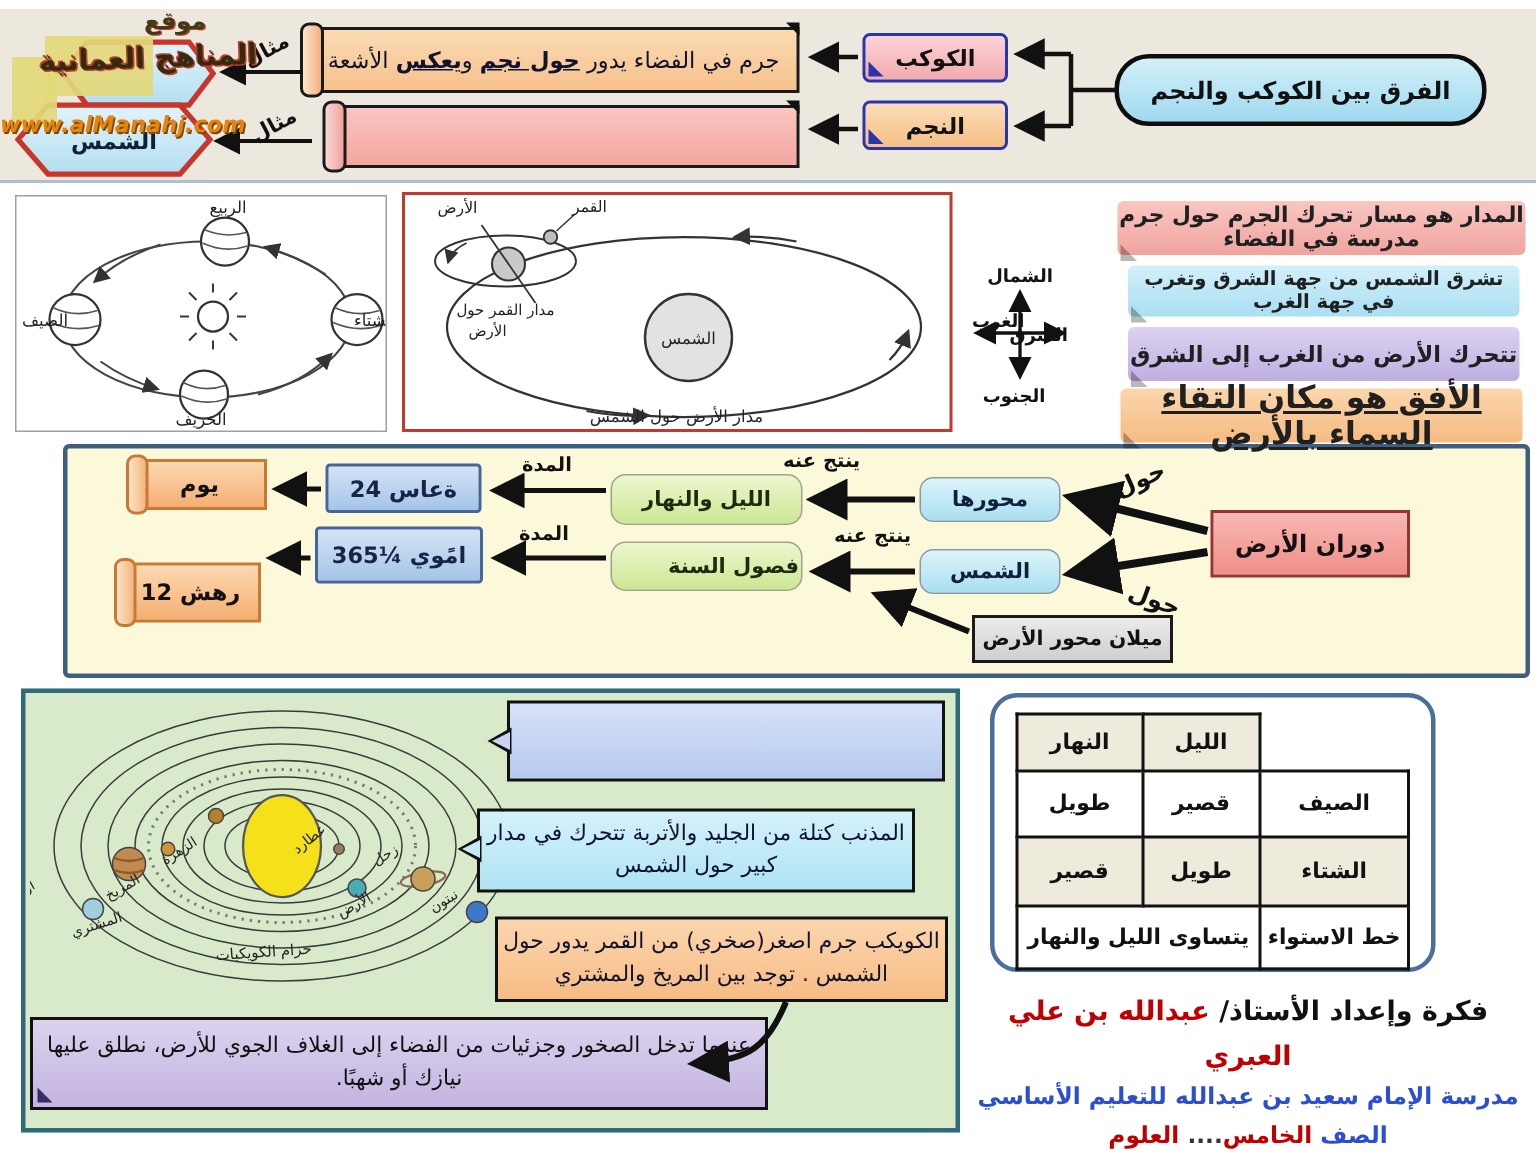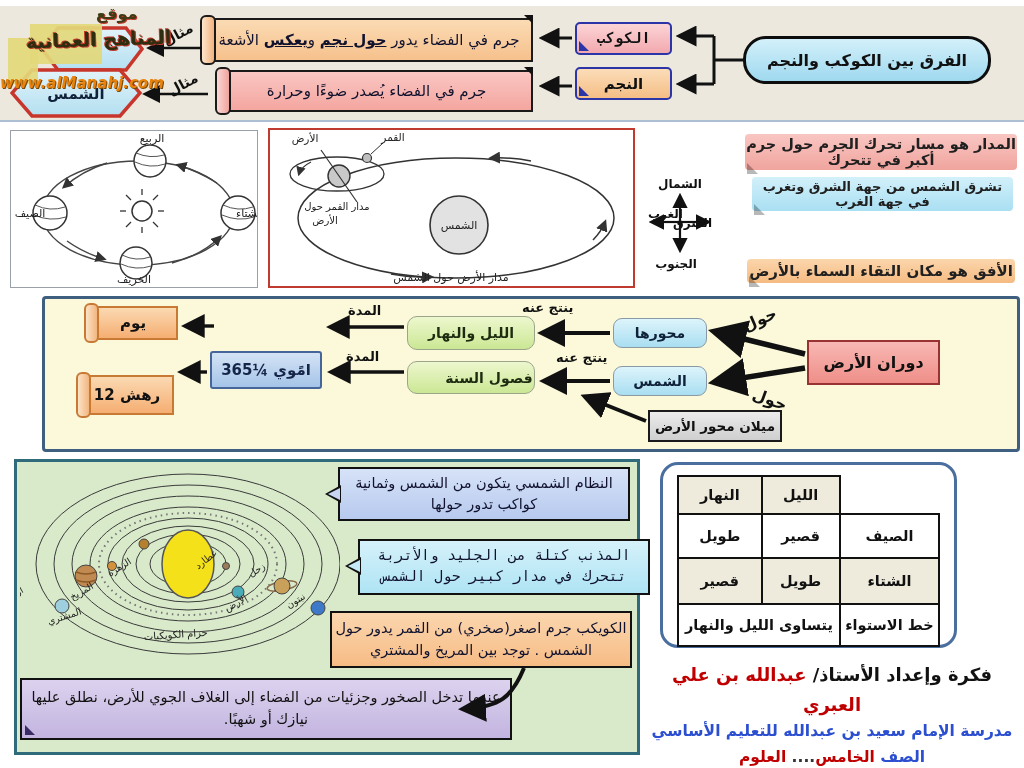"الكوكب" .term-planet { font-family: Liberation Mono, monospace -> none }
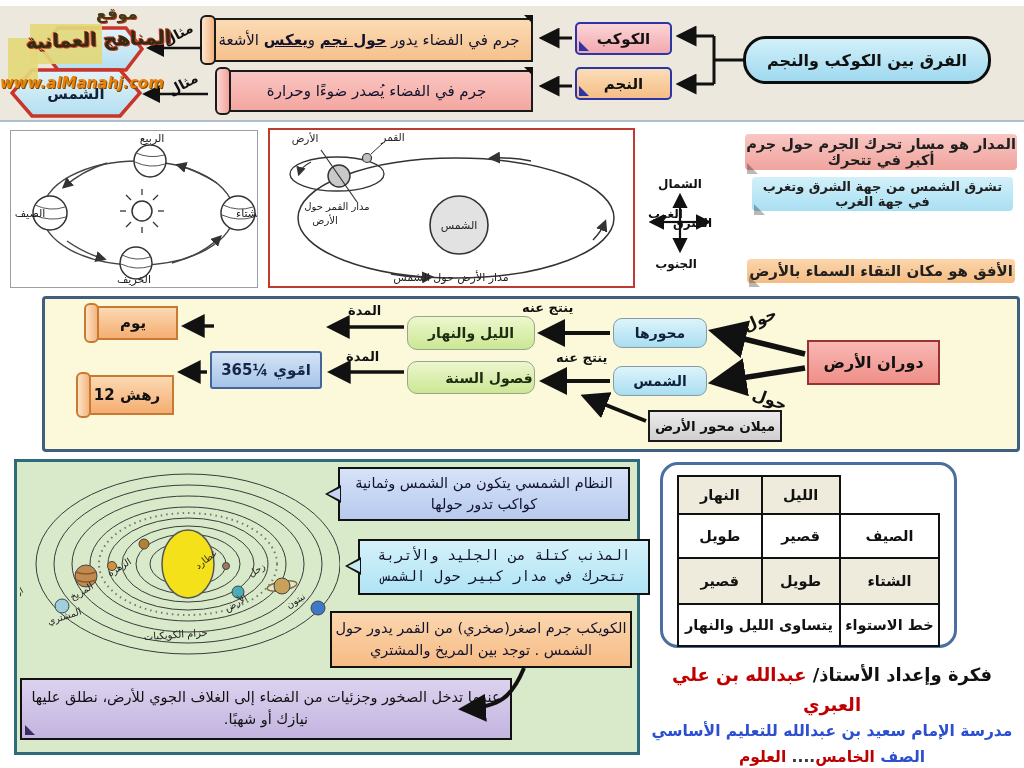"جرم في الفضاء يُصدر ضوءًا" span { html: <span>جرم في الفضاء يُصدر ضوءًا وحرارة</span> -> none }
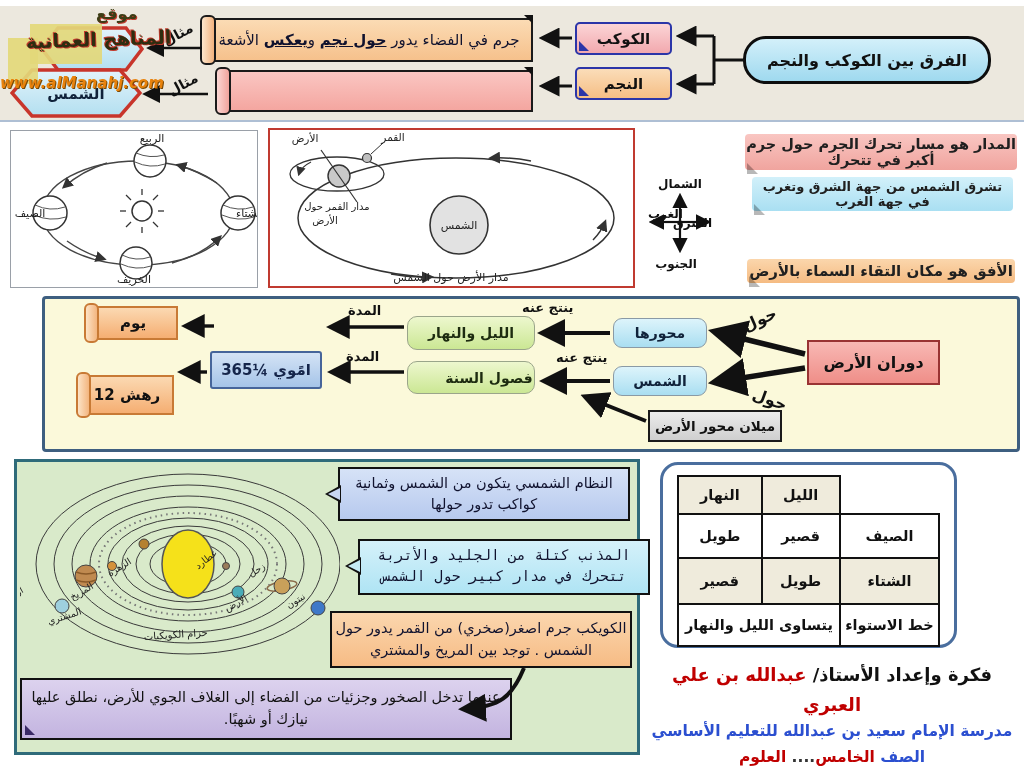"المدار هو مسار تحرك الجرم" span { text: أكبر في تتحرك -> مدرسة في الفضاء }
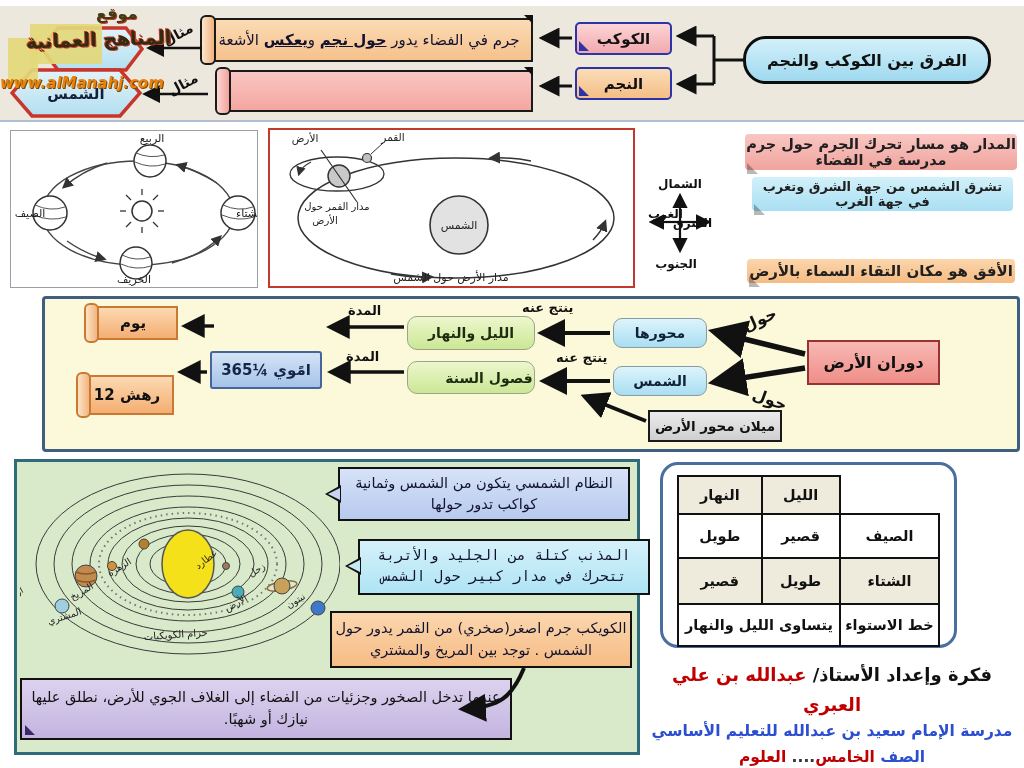"تتحرك الأرض من الغرب إلى" div.abs { html: none -> <div> <span>تتحرك الأرض من الغرب إلى الشرق</span> <span></span> </div> }
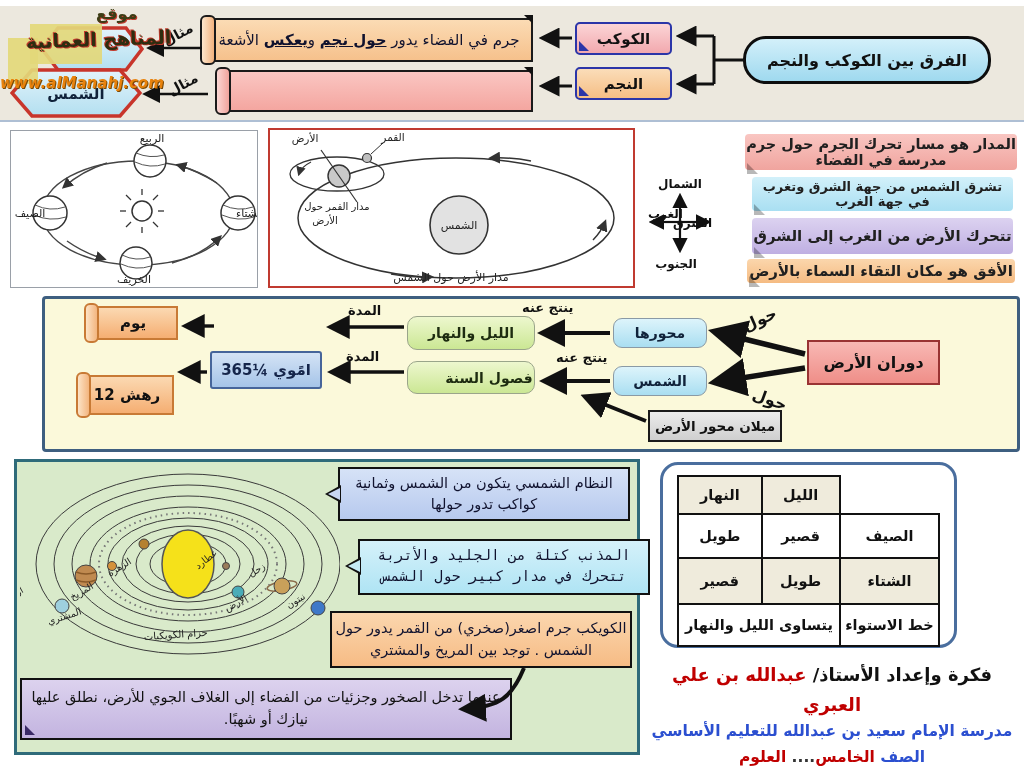"الأفق هو مكان التقاء السماء" .stmt4 { font-size: 15px -> 21px; height: 24px -> 36px; text-decoration: none -> underline }
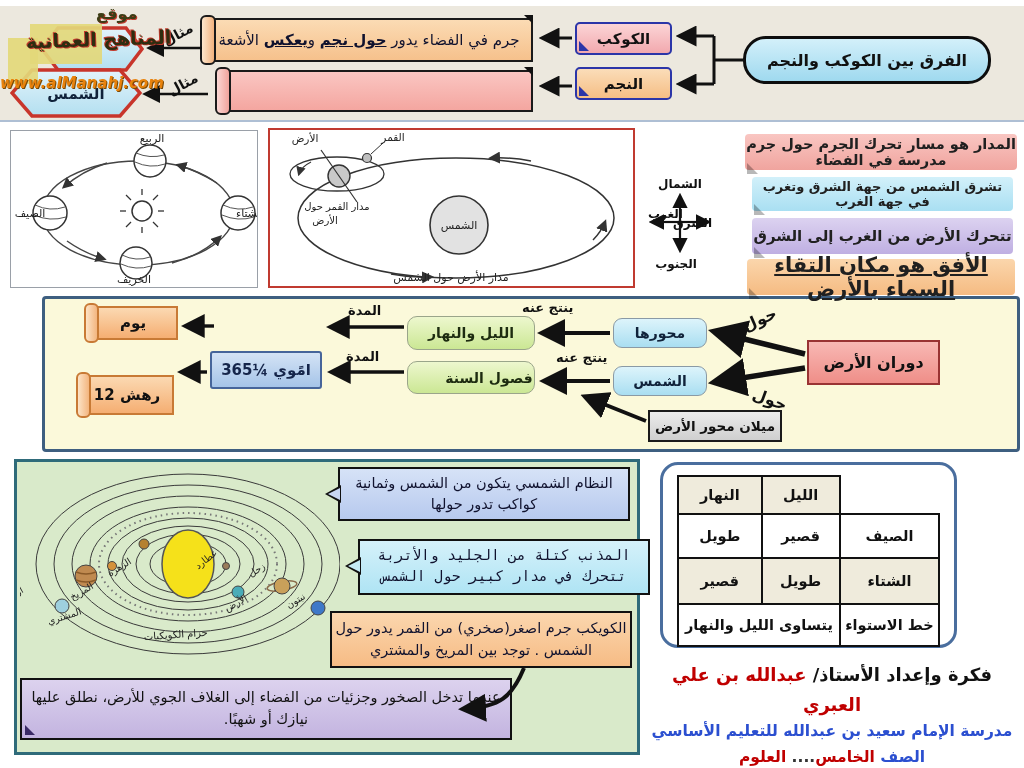"24 ساعة" div.abs { html: none -> <div> <span>24 ساعة</span> </div> }
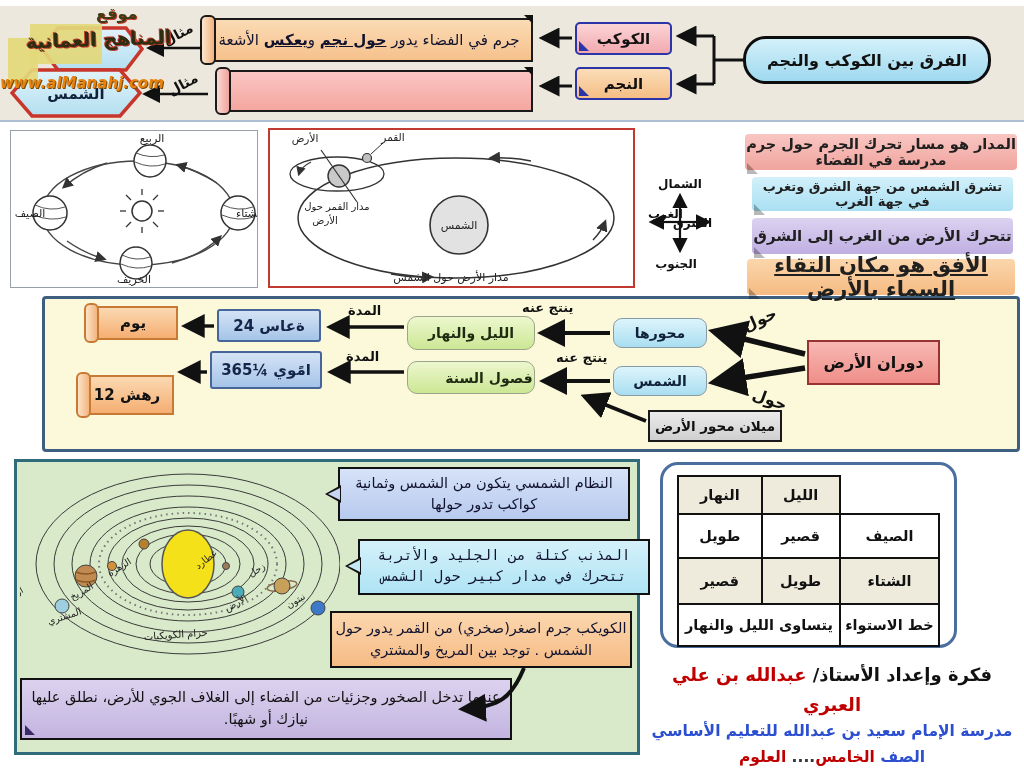"النظام الشمسي يتكون من الشمس" span { html: <span>النظام الشمسي يتكون من الشمس وثمانية كواكب تدور حولها</span> -> none }
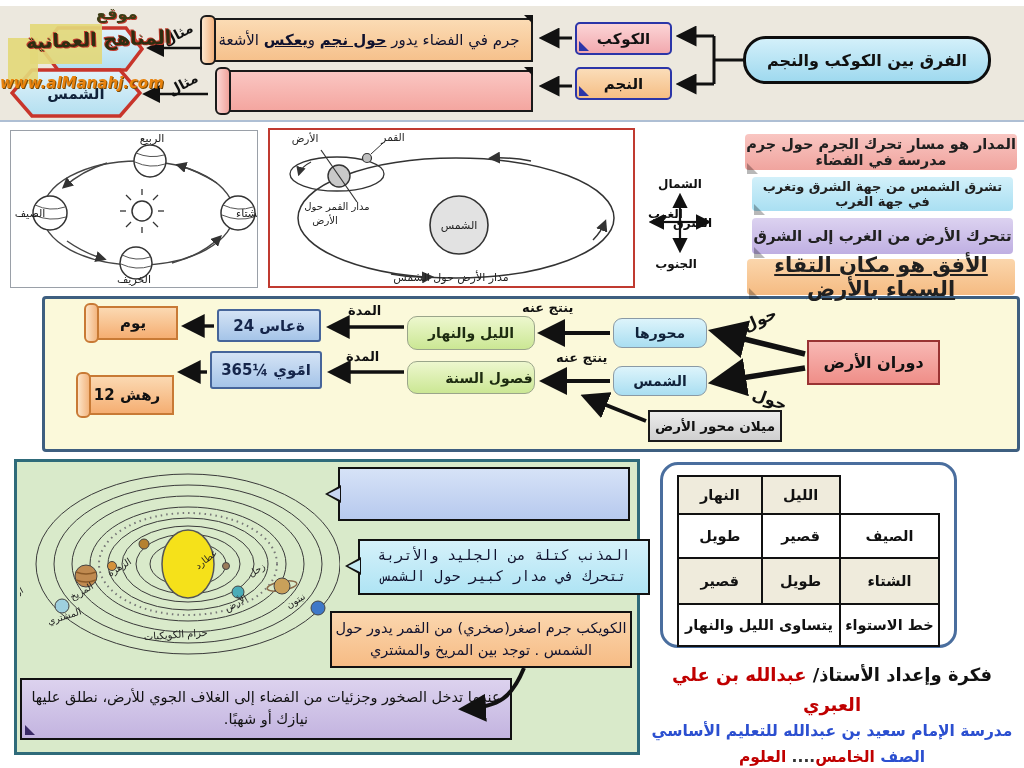"المذنب كتلة من الجليد والأتربة" .co2 { font-family: Liberation Mono, monospace -> none; left: 358px -> 318px }
